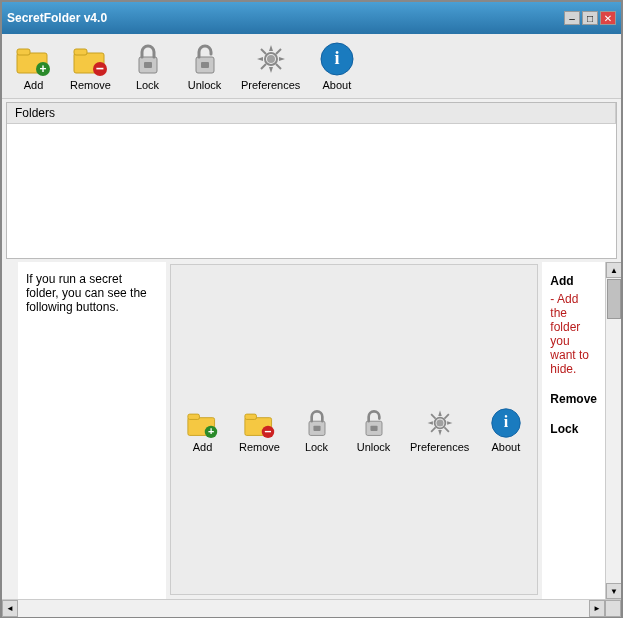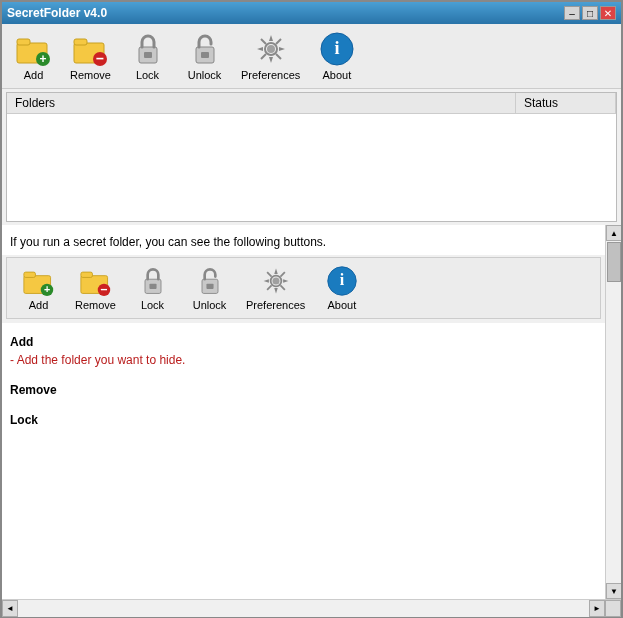"SecretFolder v4.0" .title-bar { height: 22px -> 32px }
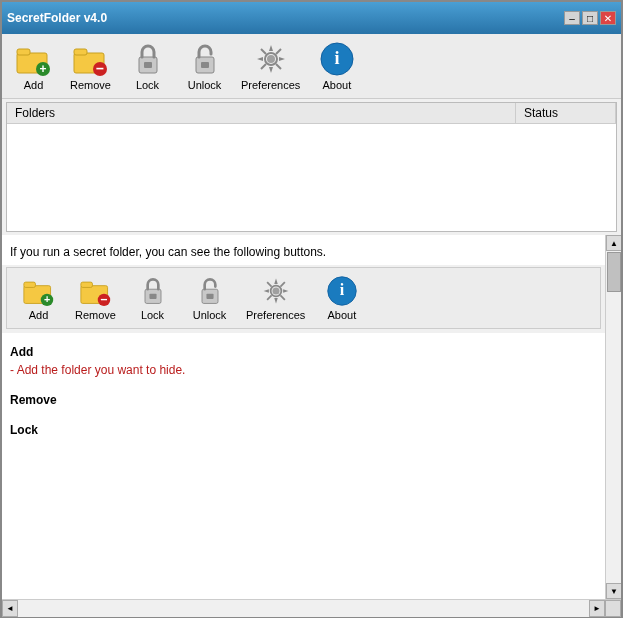"Folders" div { height: 130px -> 157px }
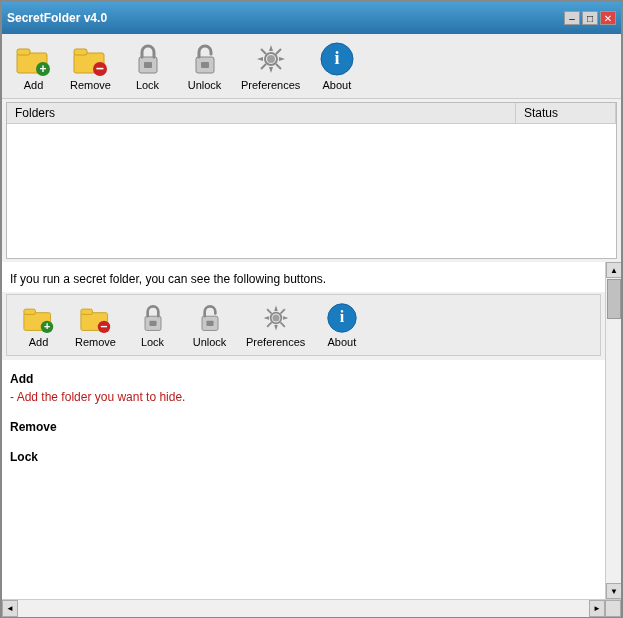"Status" div.col { html: <div>Status</div> -> none }
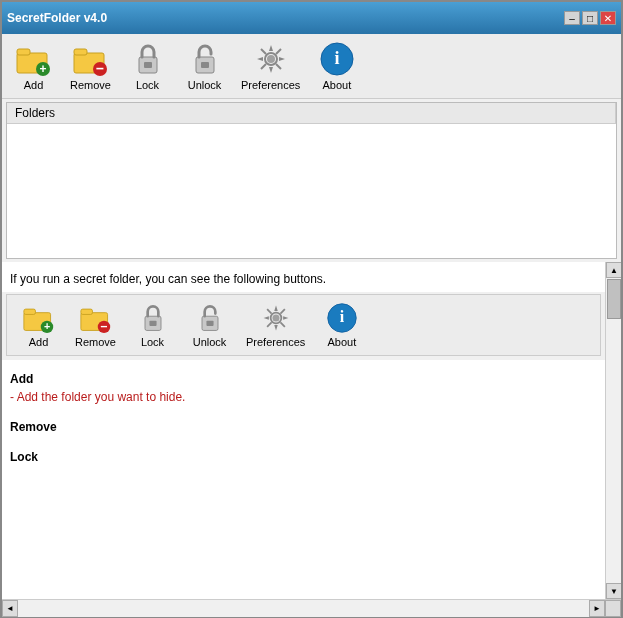"If you run a secret" .scrollable-content { flex-direction: column -> row; padding-left: none -> 16px }
